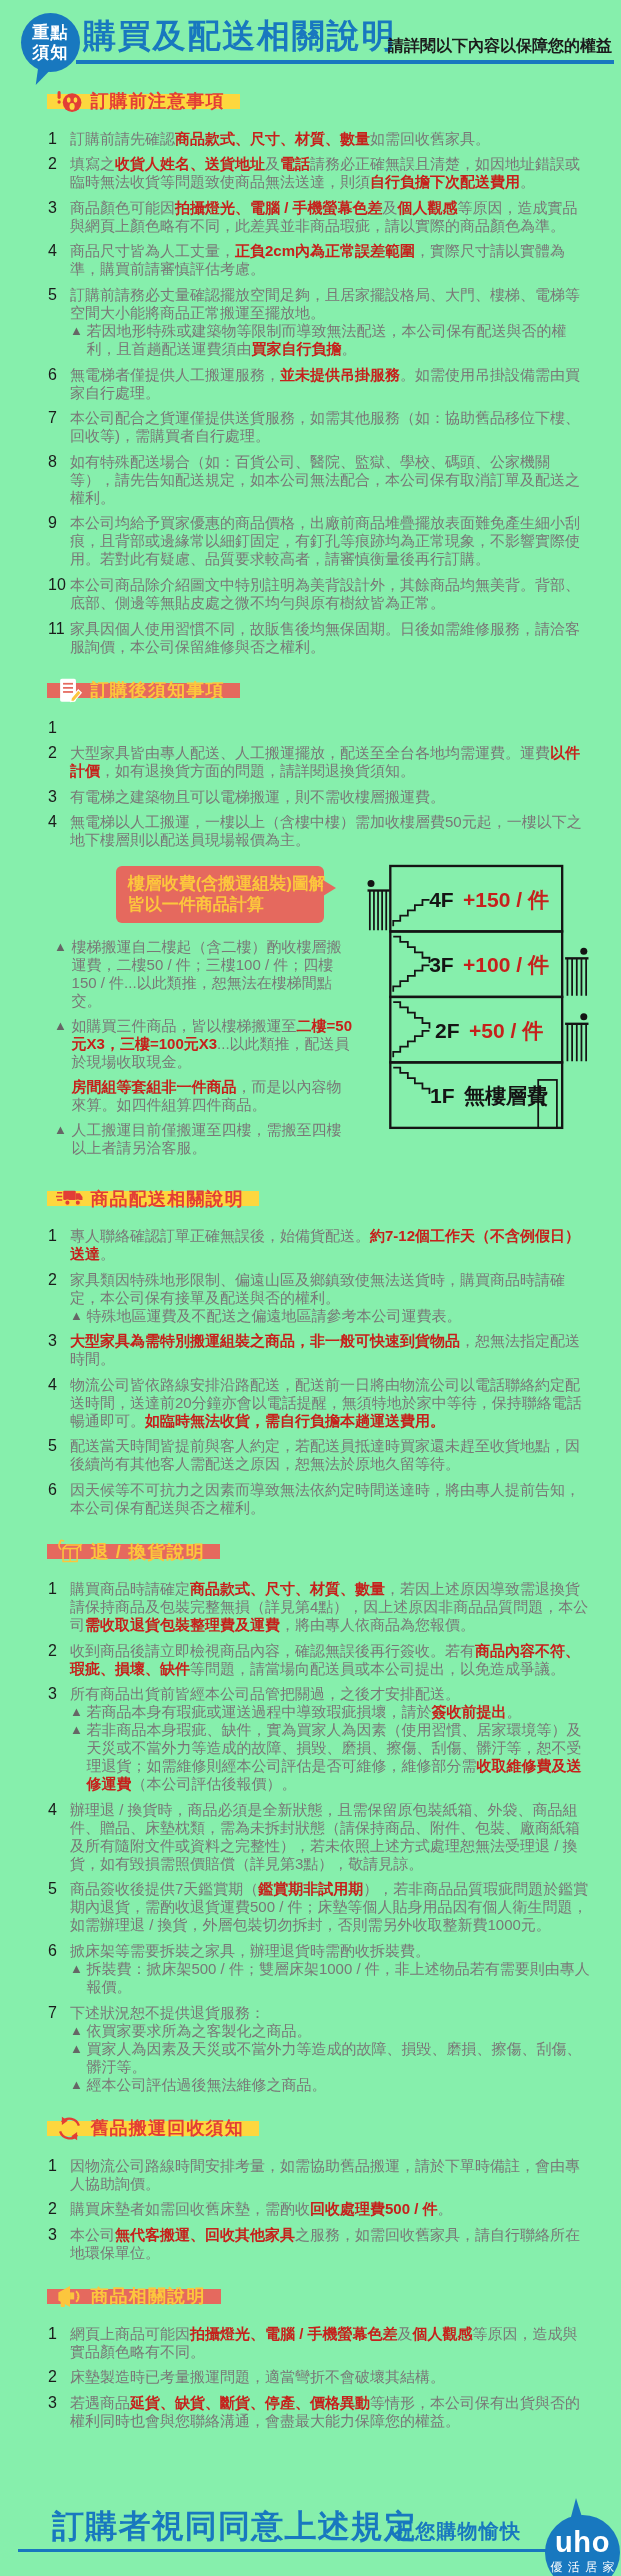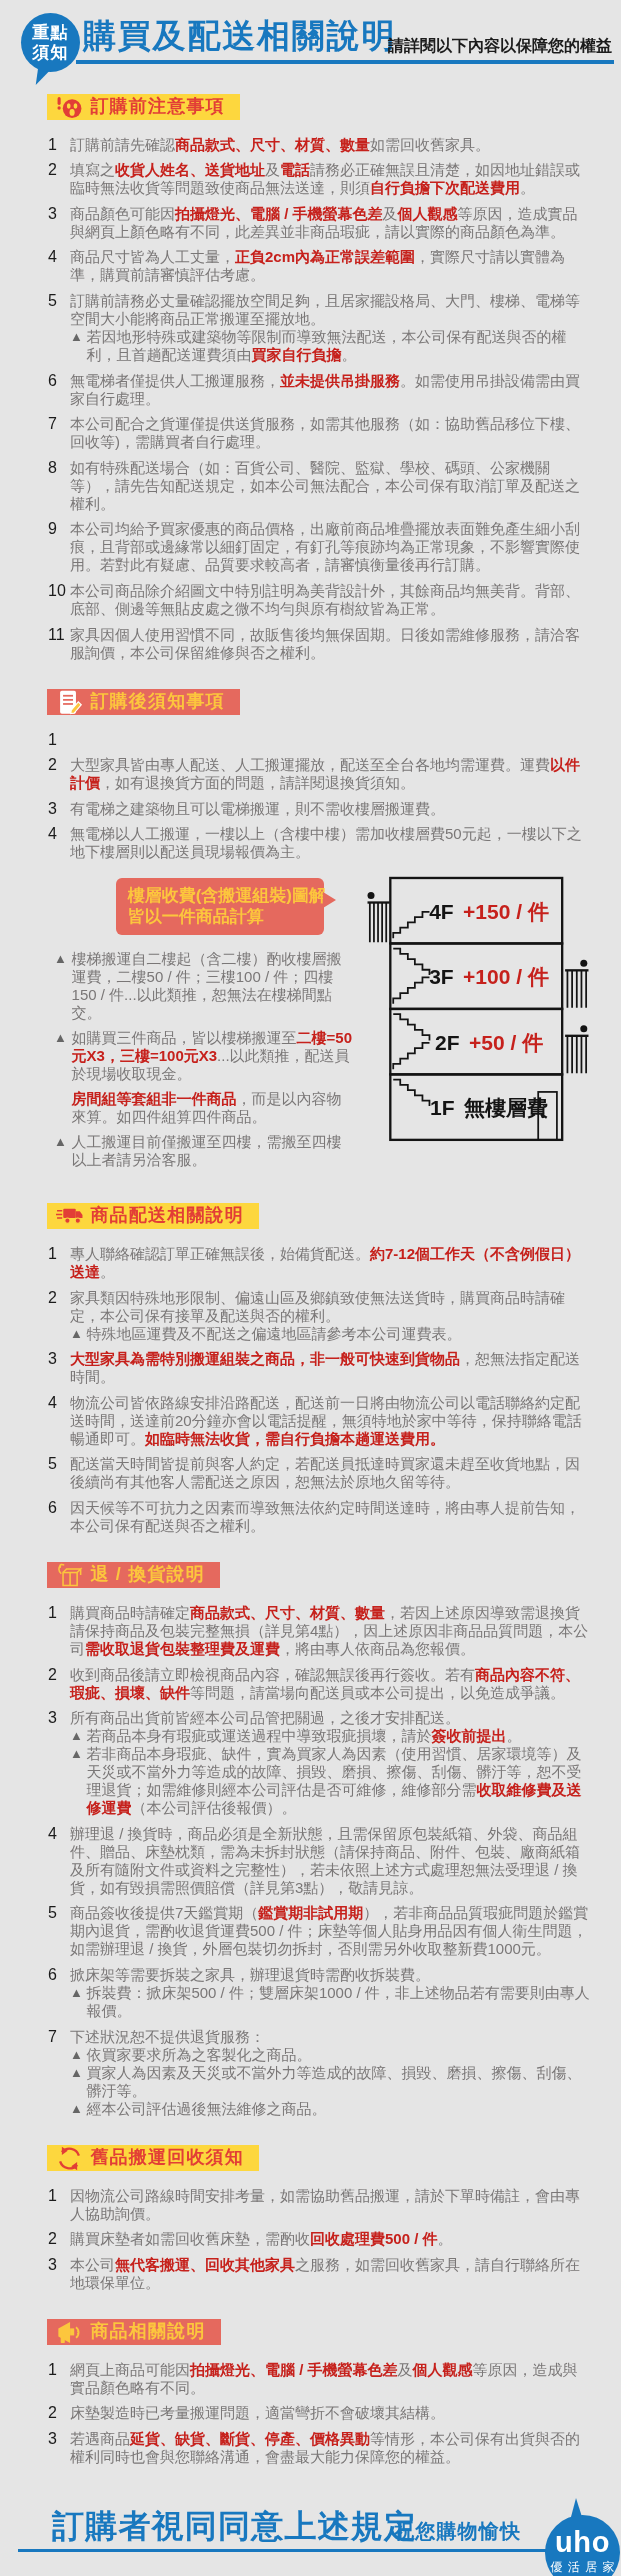"重點" #page { background: #e5e5e5 -> #86efac }
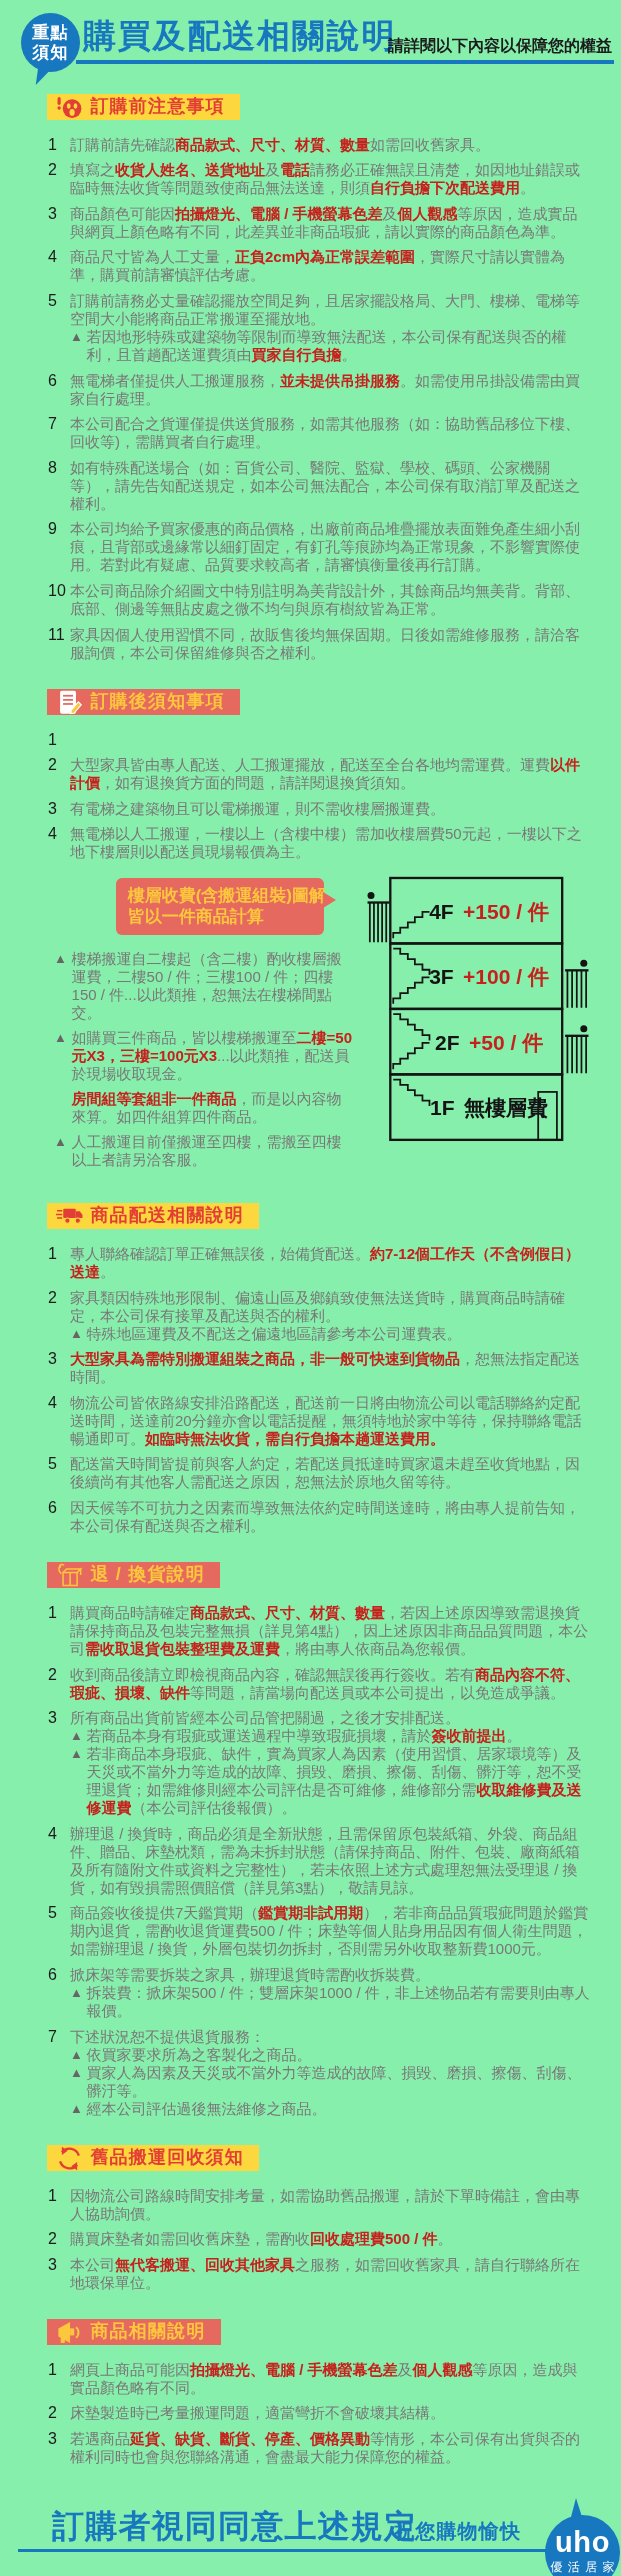"訂購前注意事項" .sec-chip { align-items: none -> center; height: 26px -> 15px }
